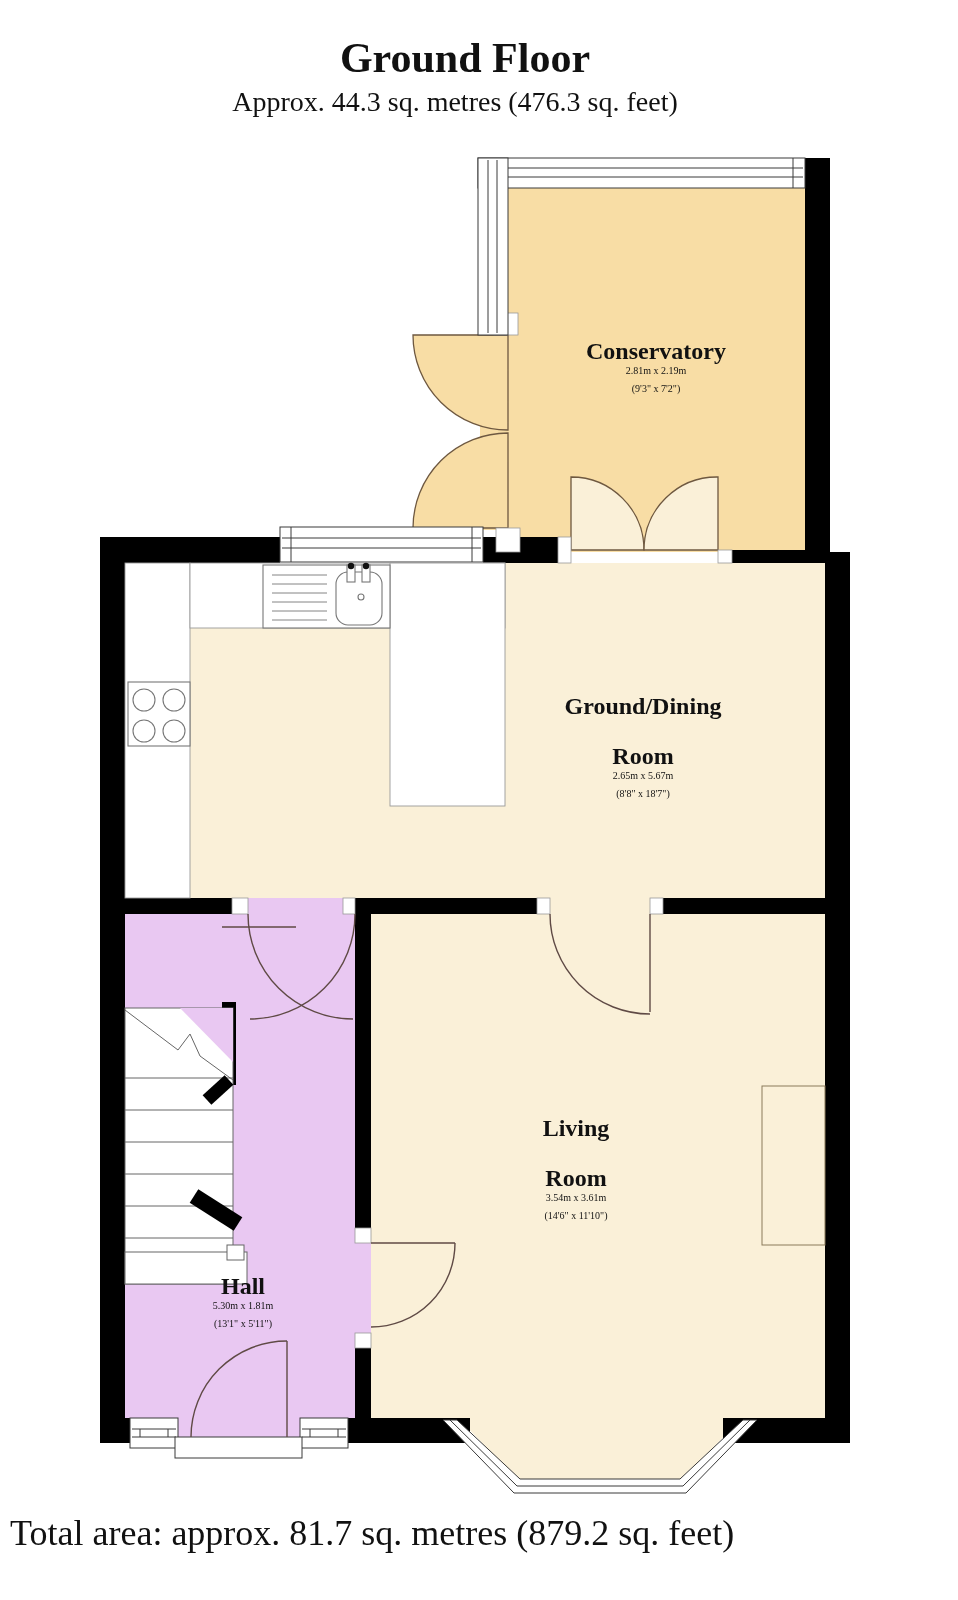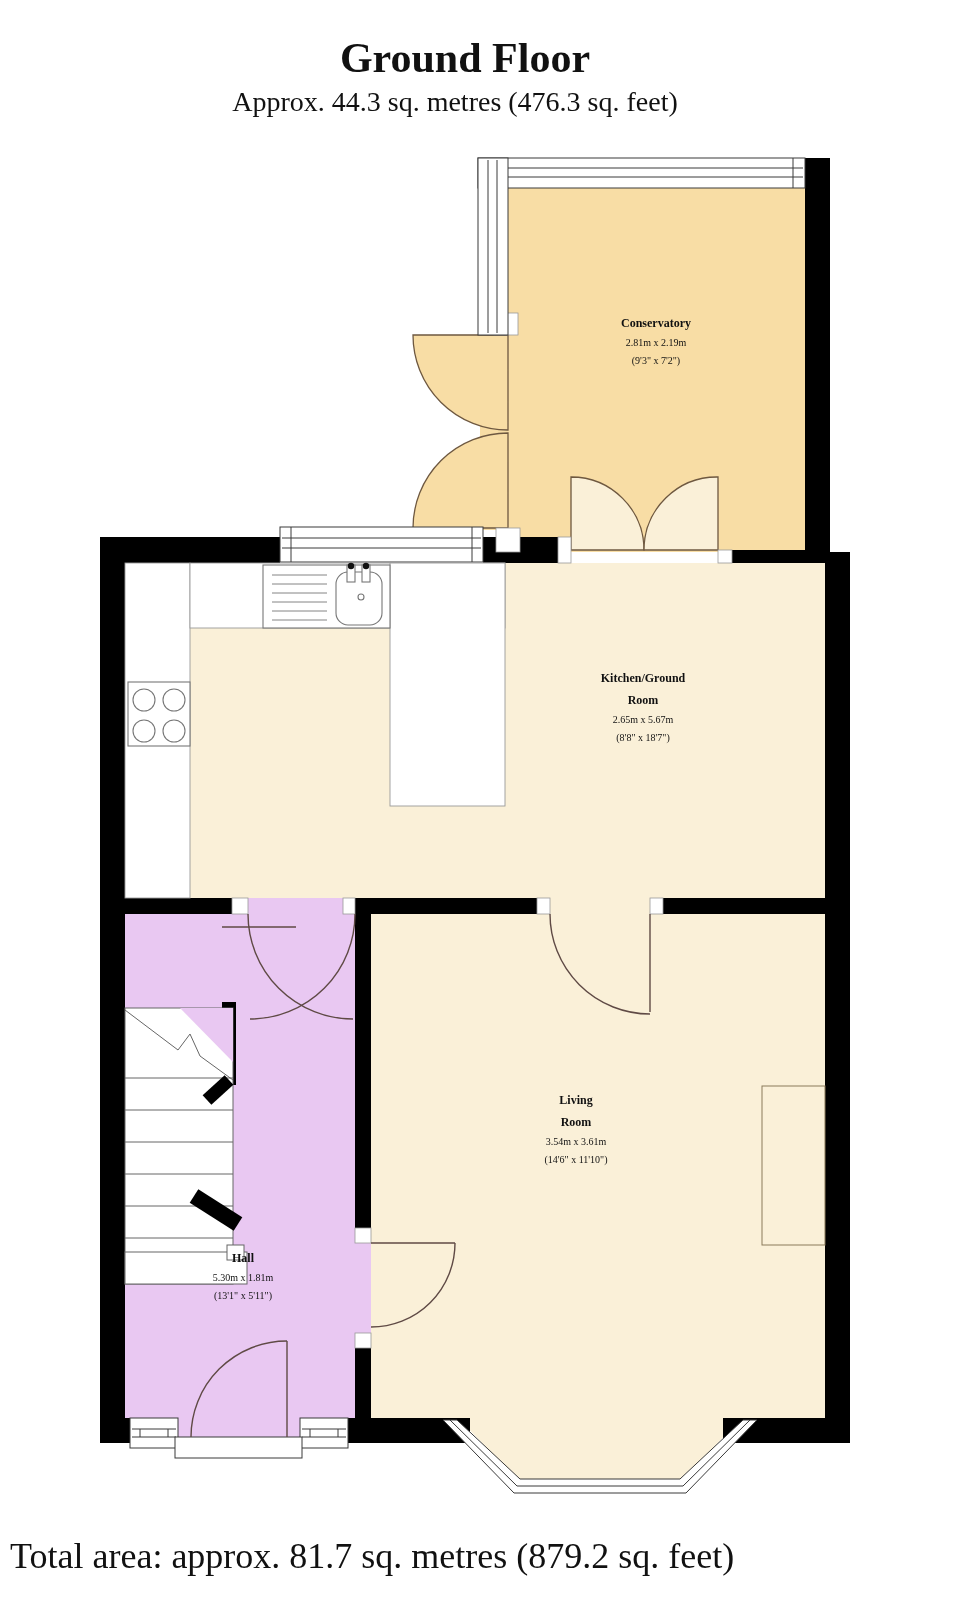"Conservatory" .rname { font-size: 12px -> 24px; margin-top: none -> 28px }
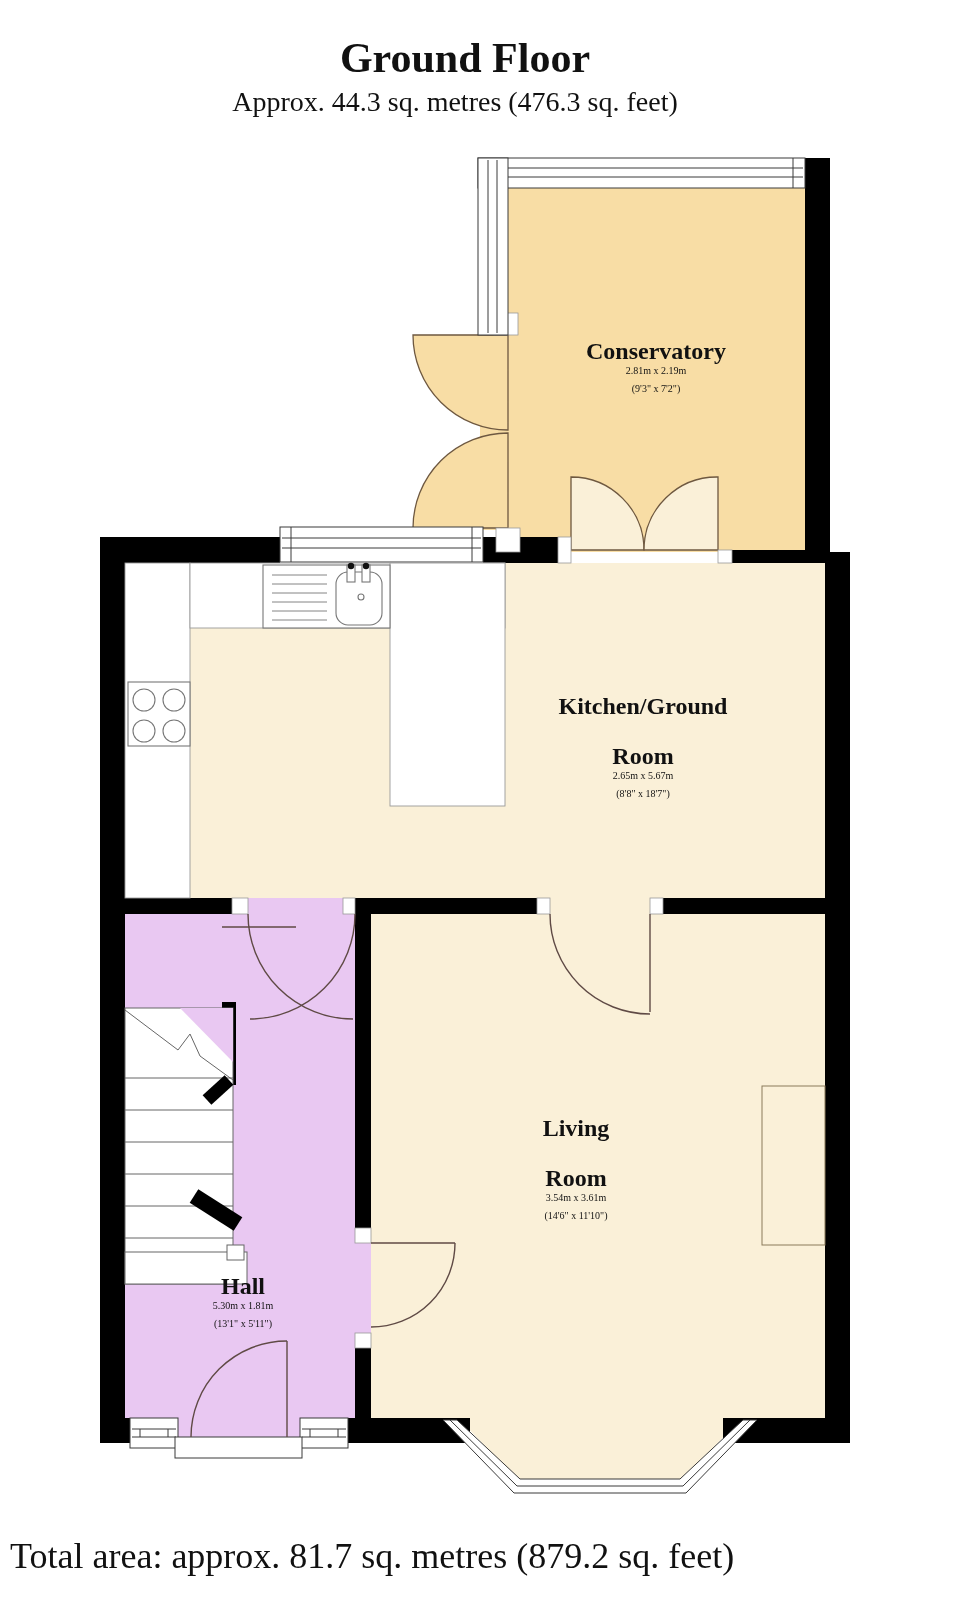"Kitchen/Ground" div.rname { text: Kitchen/Ground -> Ground/Dining }
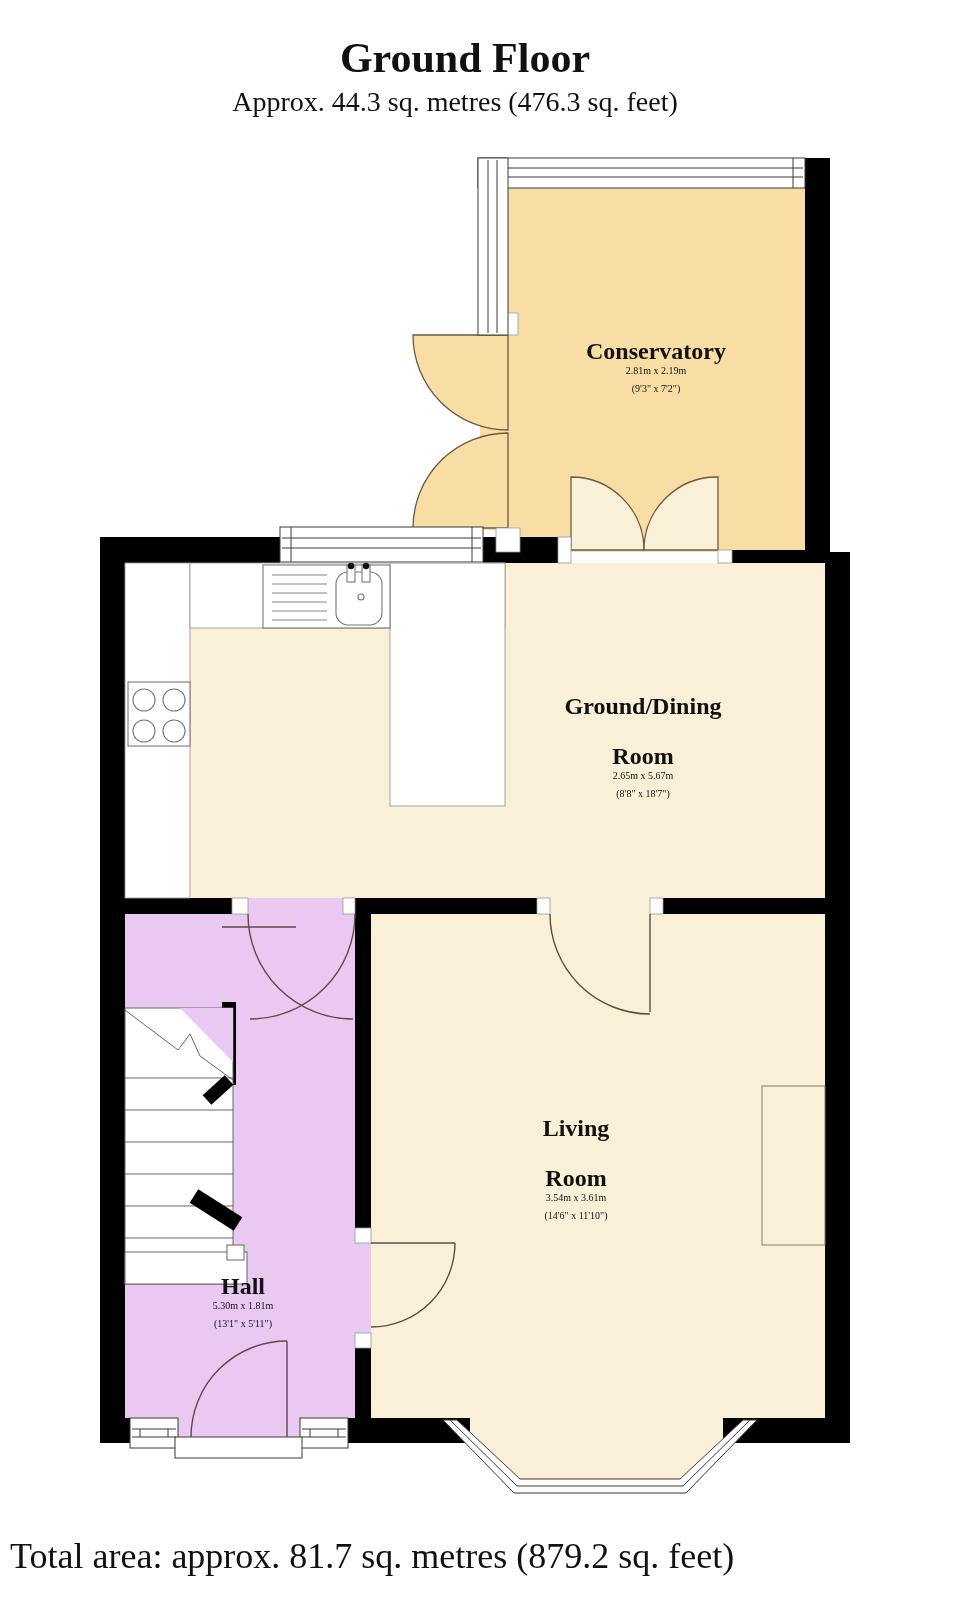"Total area: approx. 81.7 sq." .total-area { margin-top: 23px -> none }
